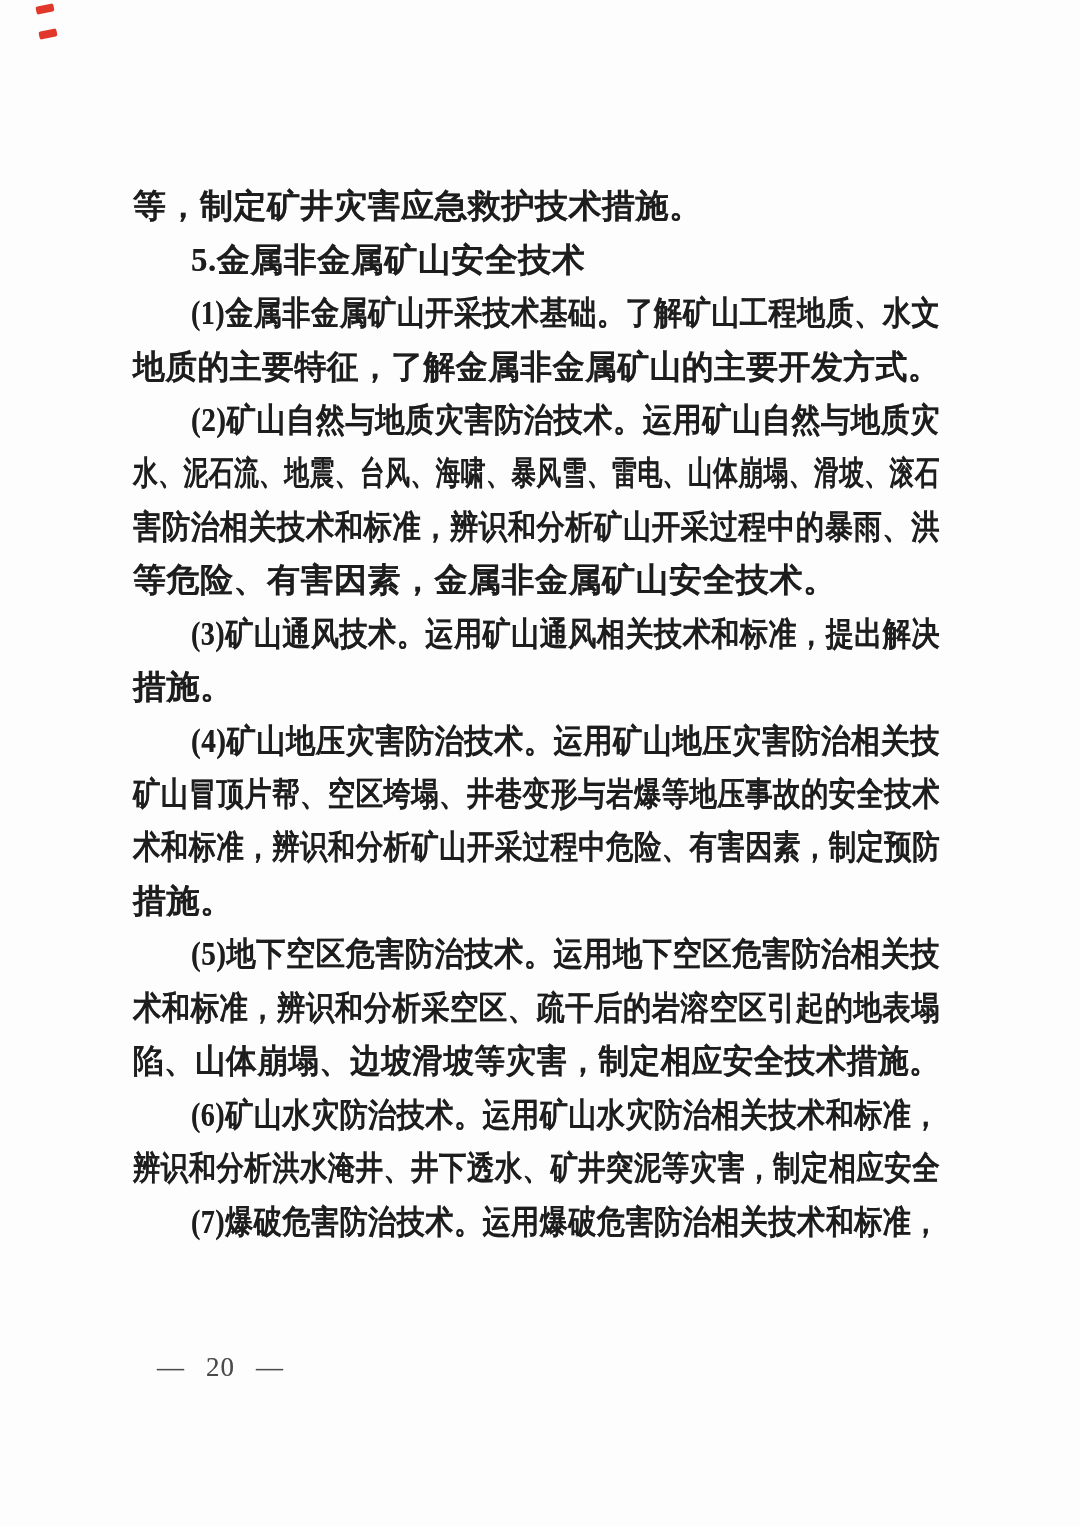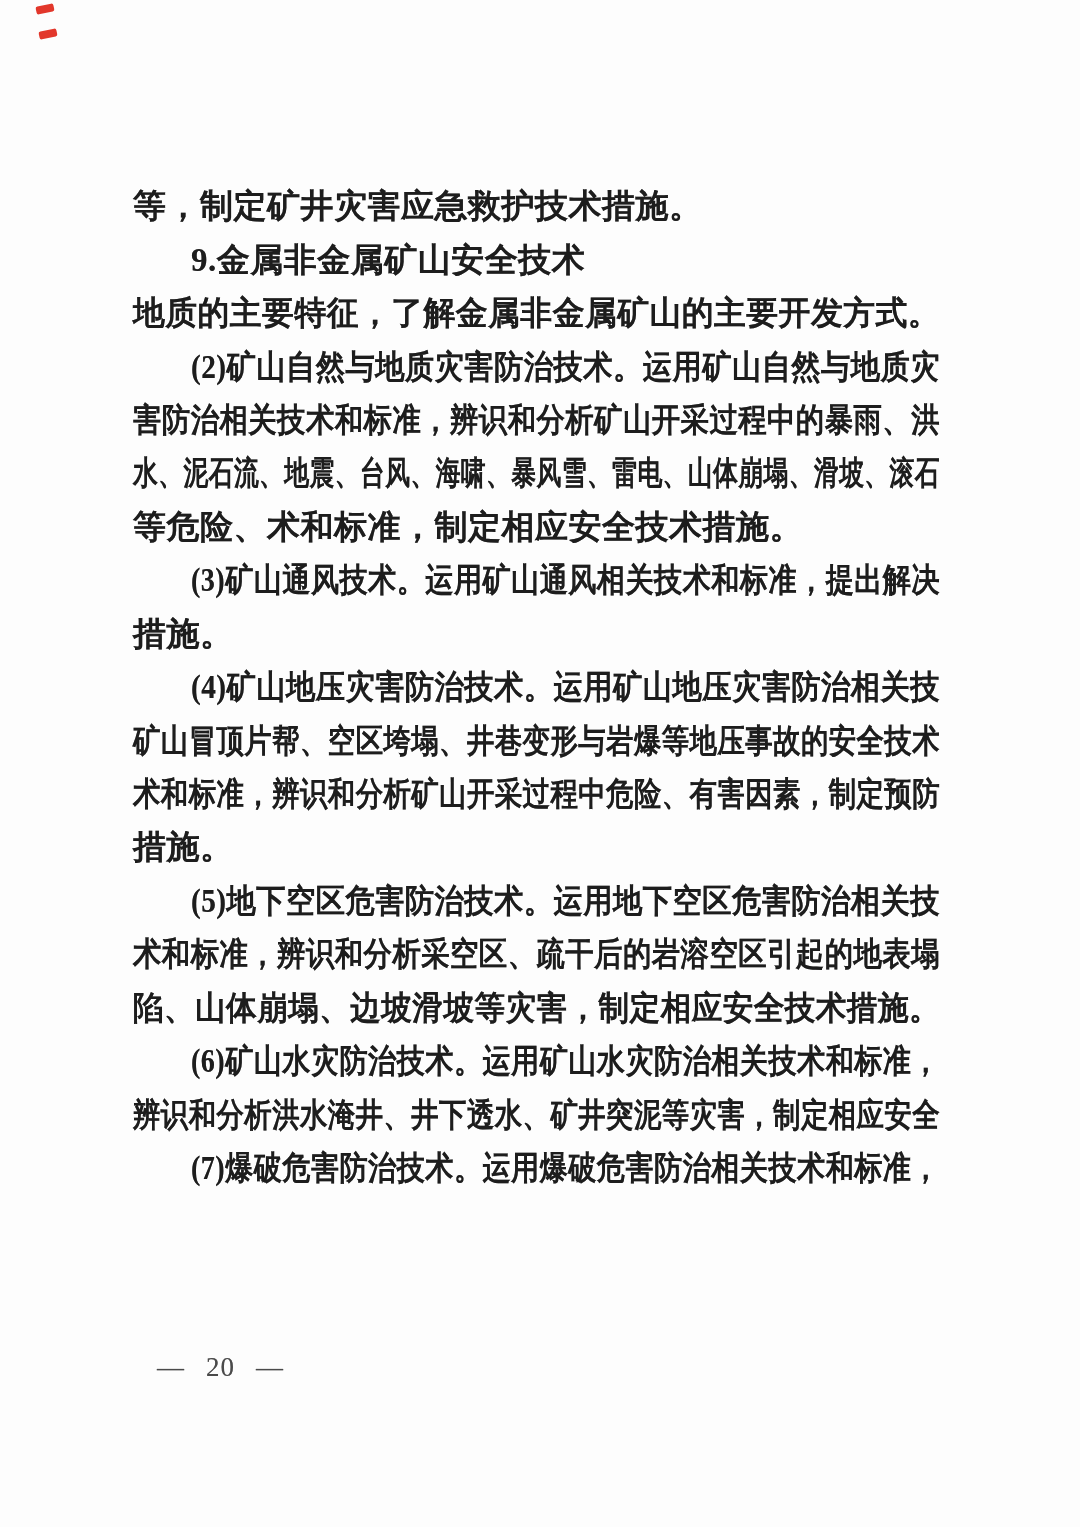"9.金属非金属矿山安全技术" span { text: 9 -> 5 }
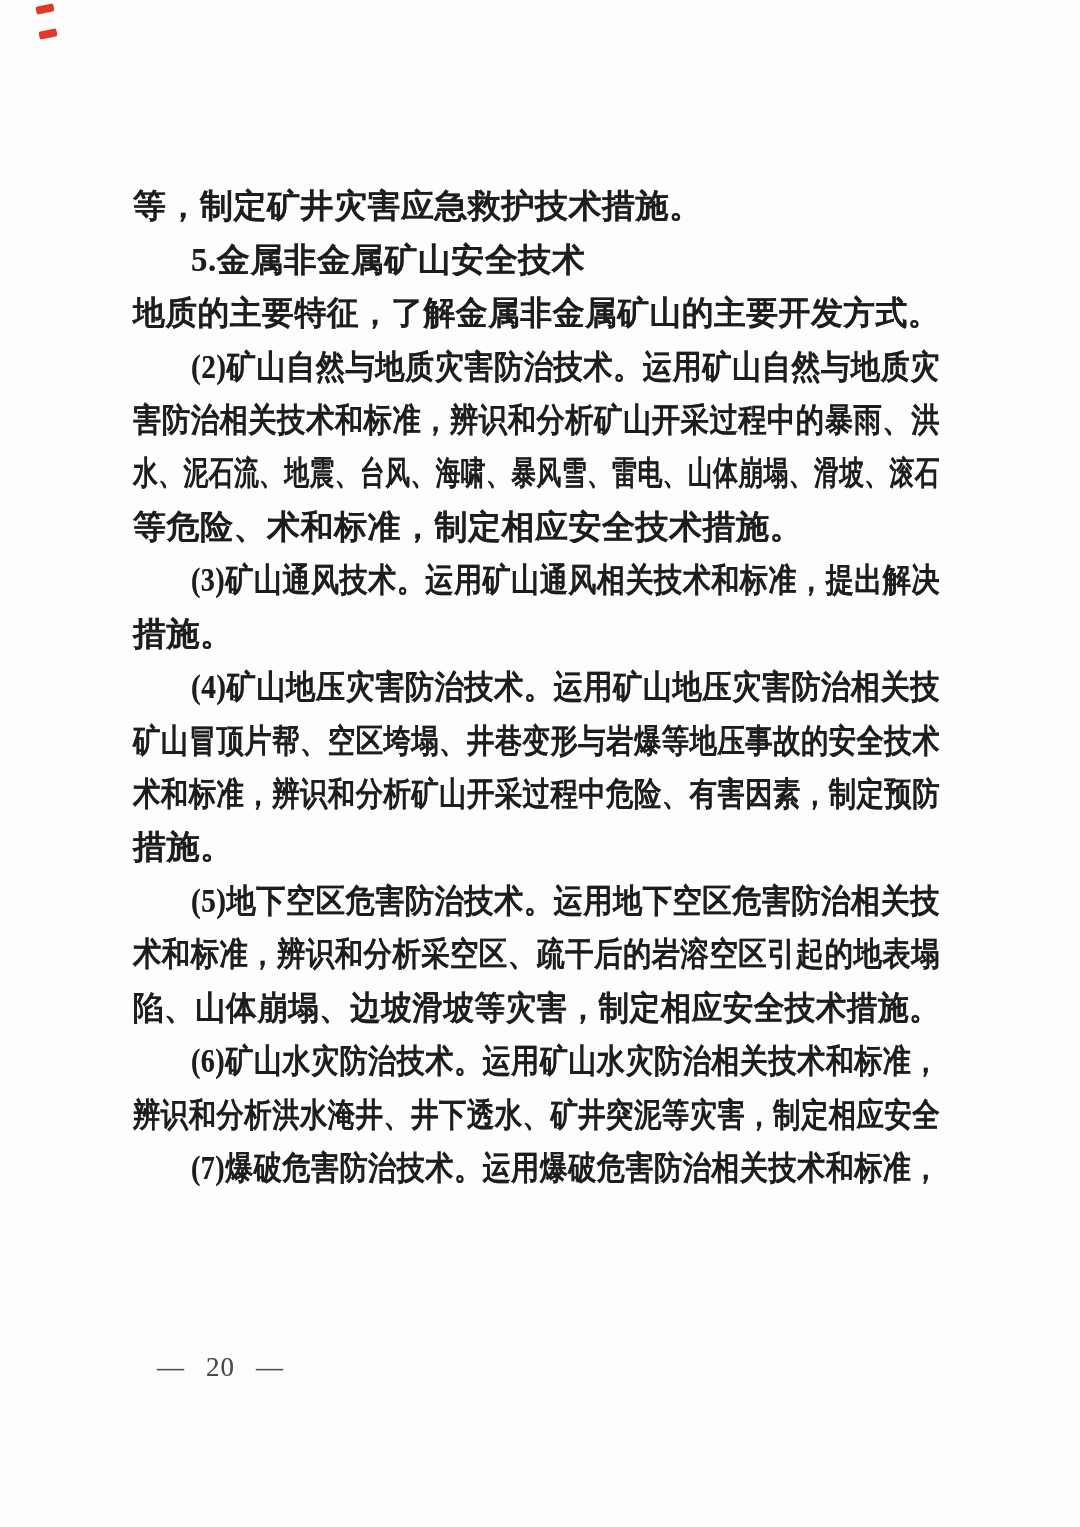"(1)金属非金属矿山开采技术基础。了解矿山工程地质、水文" div.line { html: none -> <div> <span>(1)金属非金属矿山开采技术基础。了解矿山工程地质、水文</span> </div> }
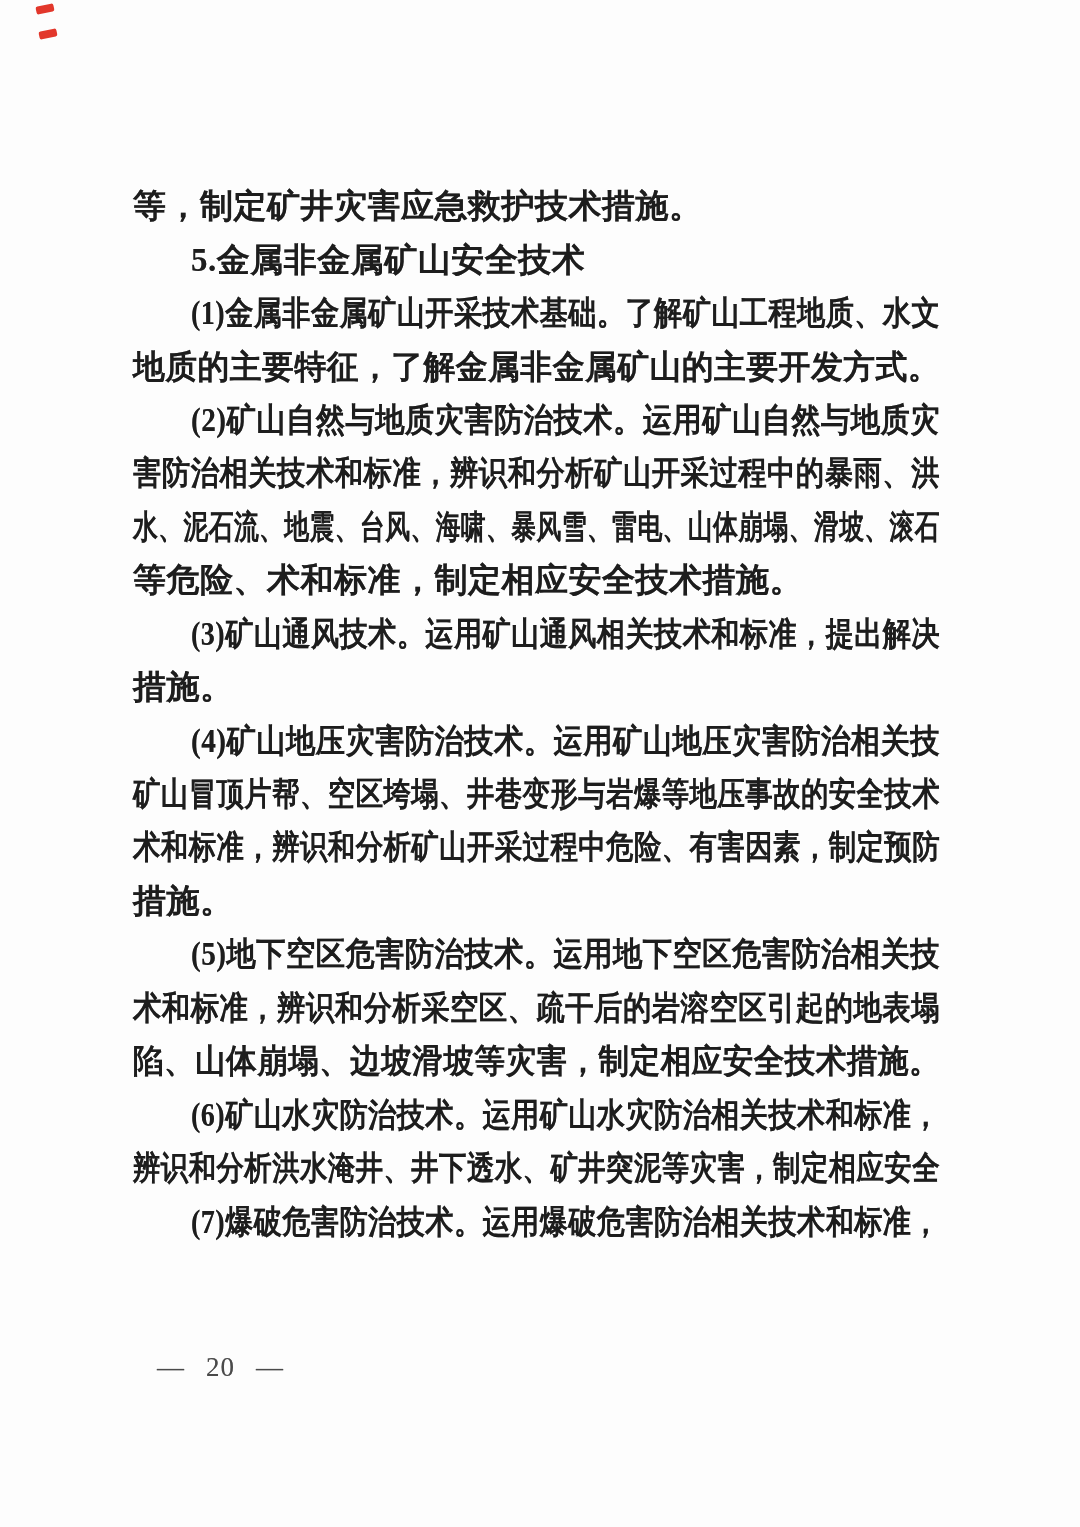"害防治相关技术和标准，辨识和分析矿山开采过程中的暴雨、洪" div.line { order: before "水、泥石流、地震、台风、海啸、暴风雪、雷电、山体崩塌、滑坡、滚石" -> after "水、泥石流、地震、台风、海啸、暴风雪、雷电、山体崩塌、滑坡、滚石" }
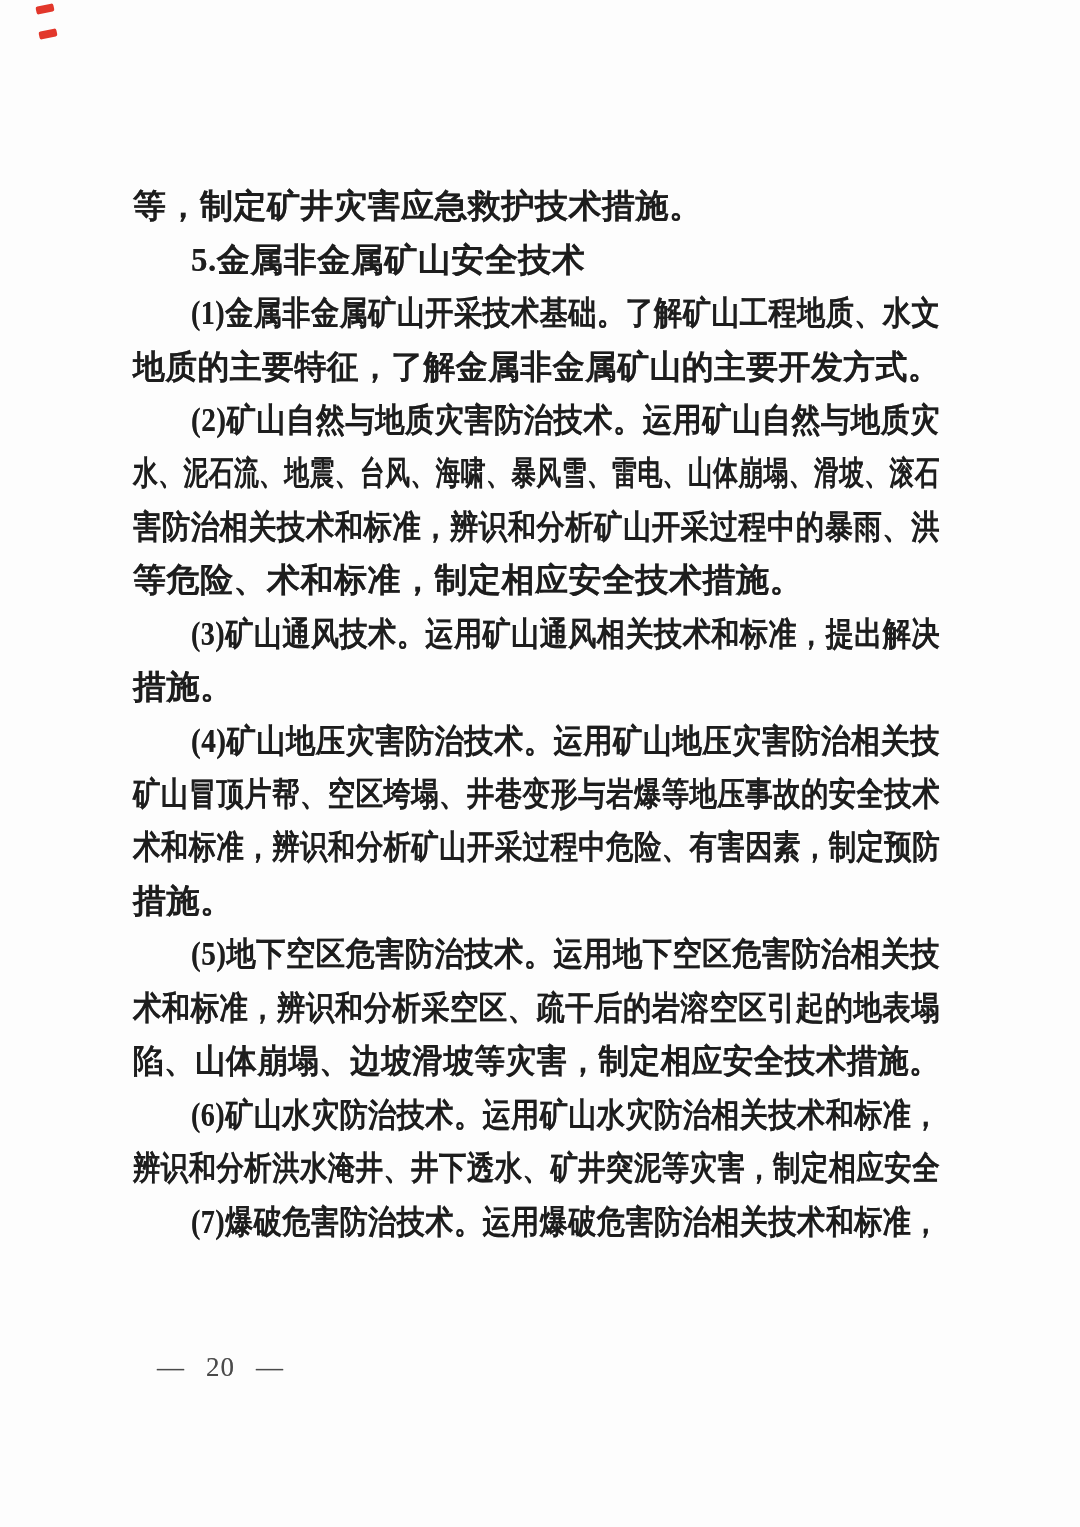"等危险、术和标准，制定相应安全技术措施。" span { text: 术和标准，制定相应安全技术措施 -> 有害因素，金属非金属矿山安全技术 }
